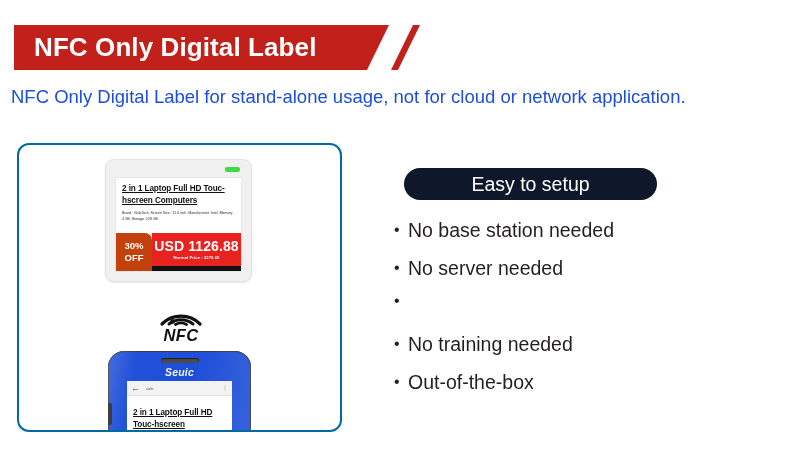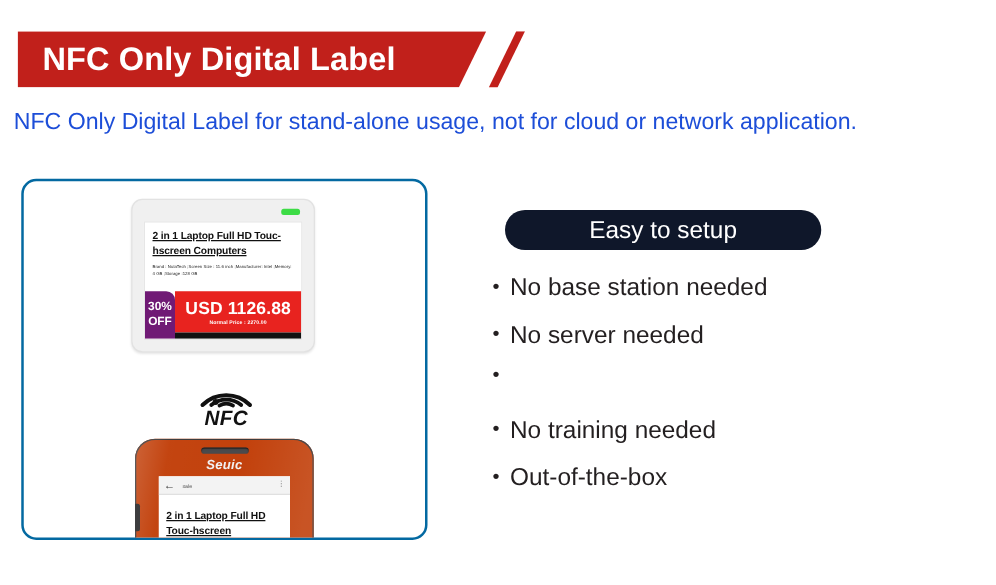"30%" .esl-discount { background: #701a75 -> #c2410c; width: 24px -> 36px }
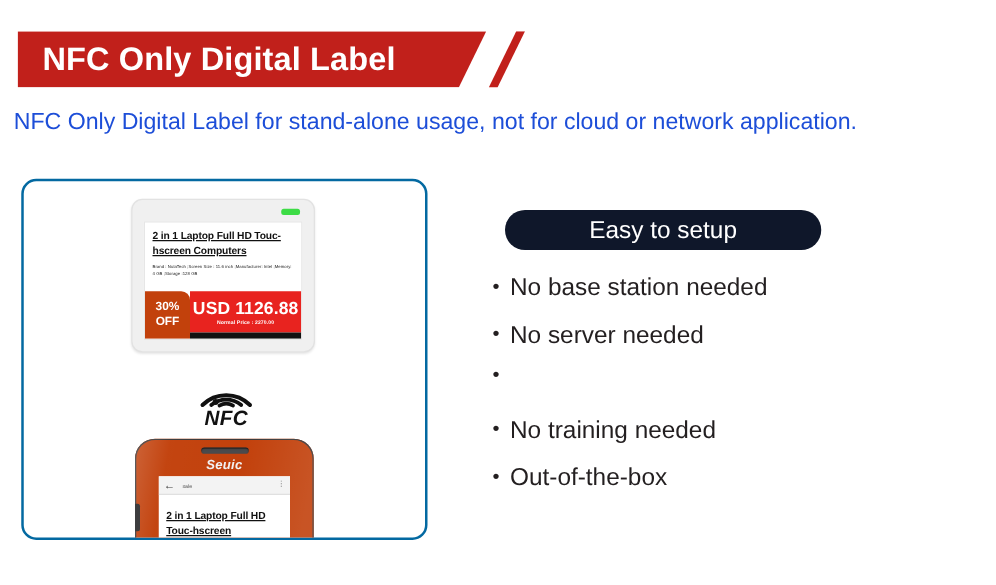"Seuic" .handheld { background: #c2410c -> #1d4ed8 }
